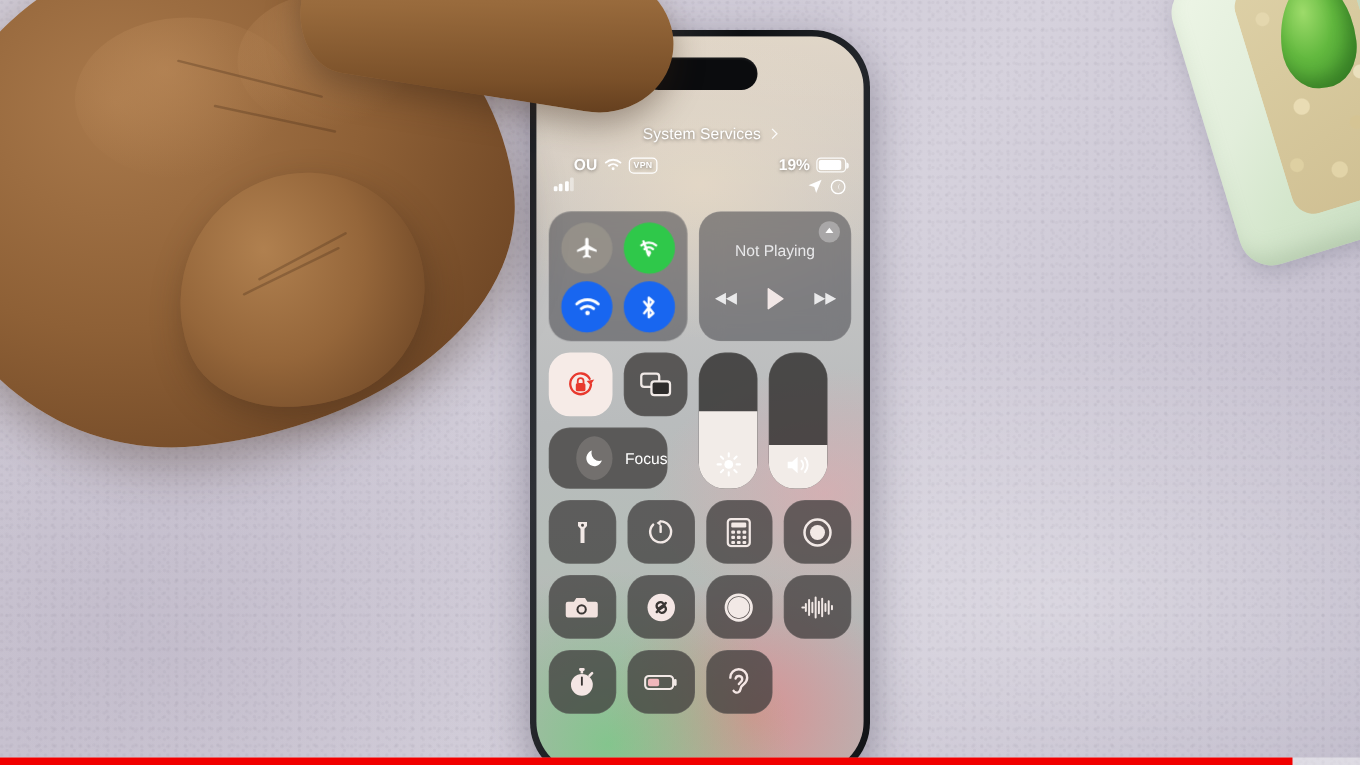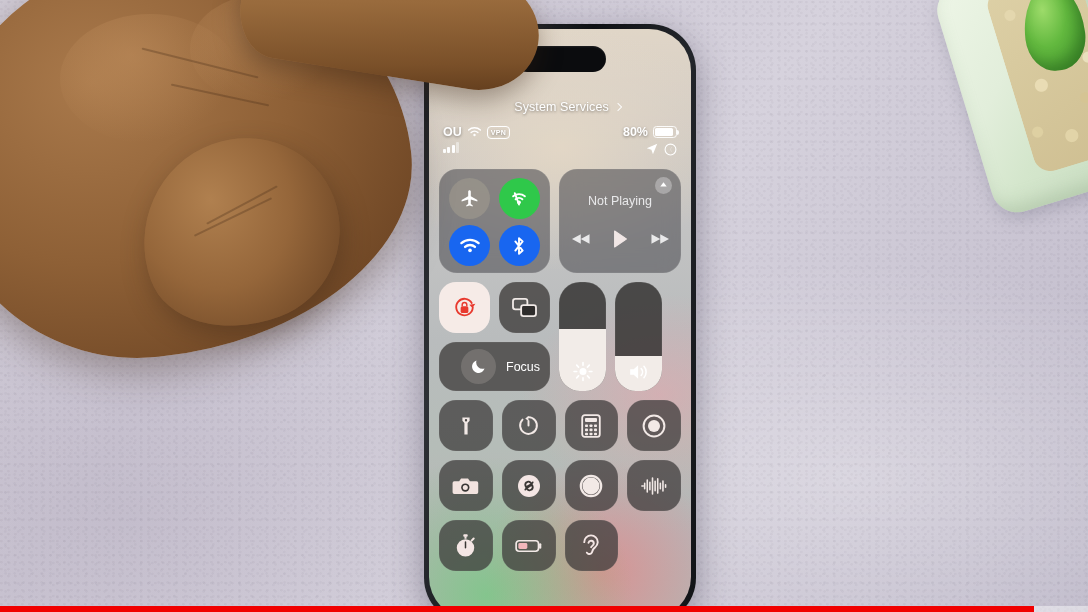"OU" .status { left: 14px -> 30px }
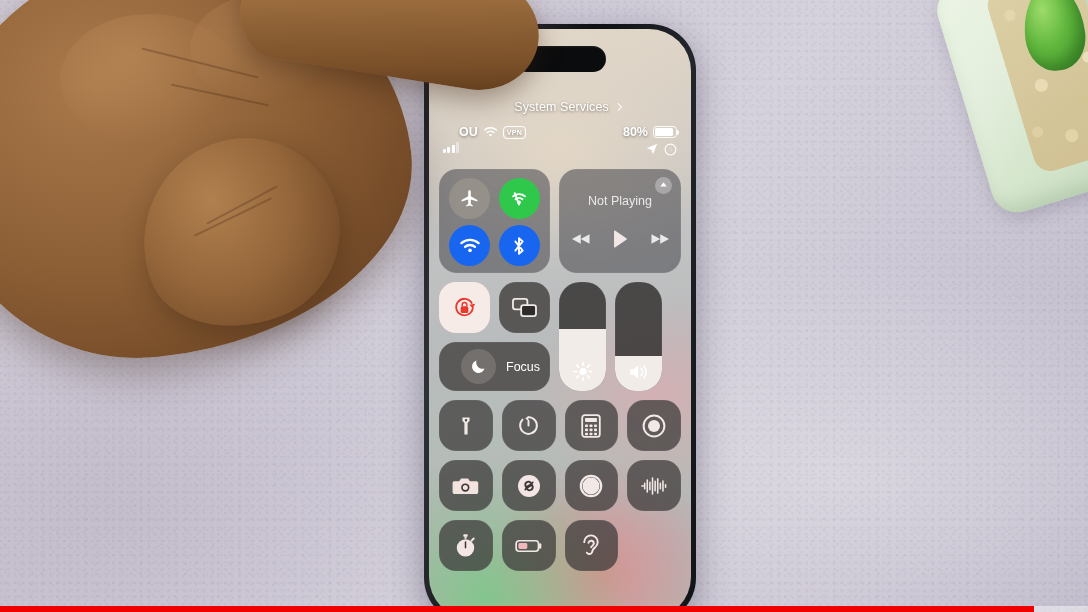"80%" span { text: 80% -> 19% }
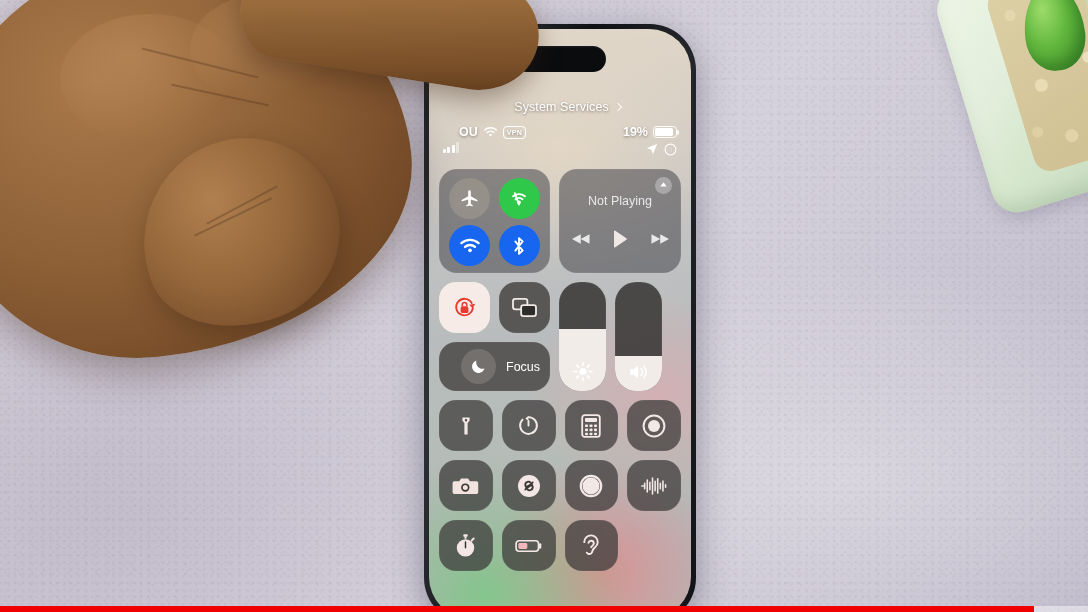"Focus" .focus { width: 111px -> 95px }
